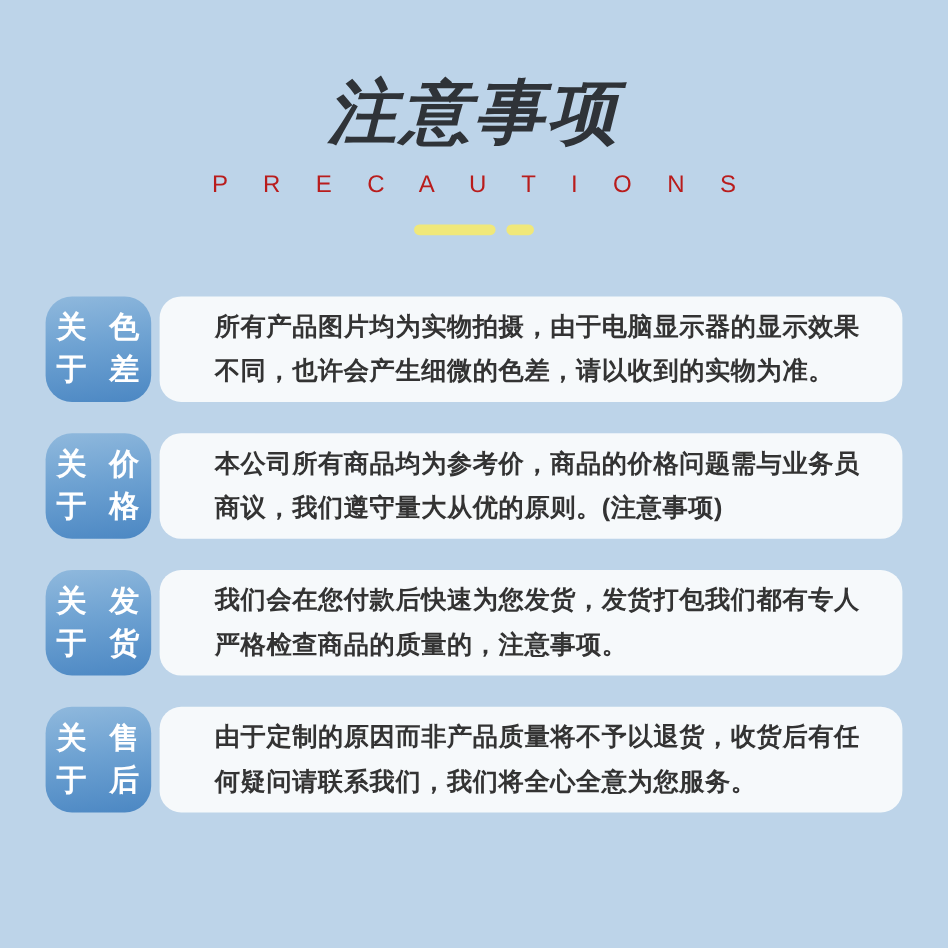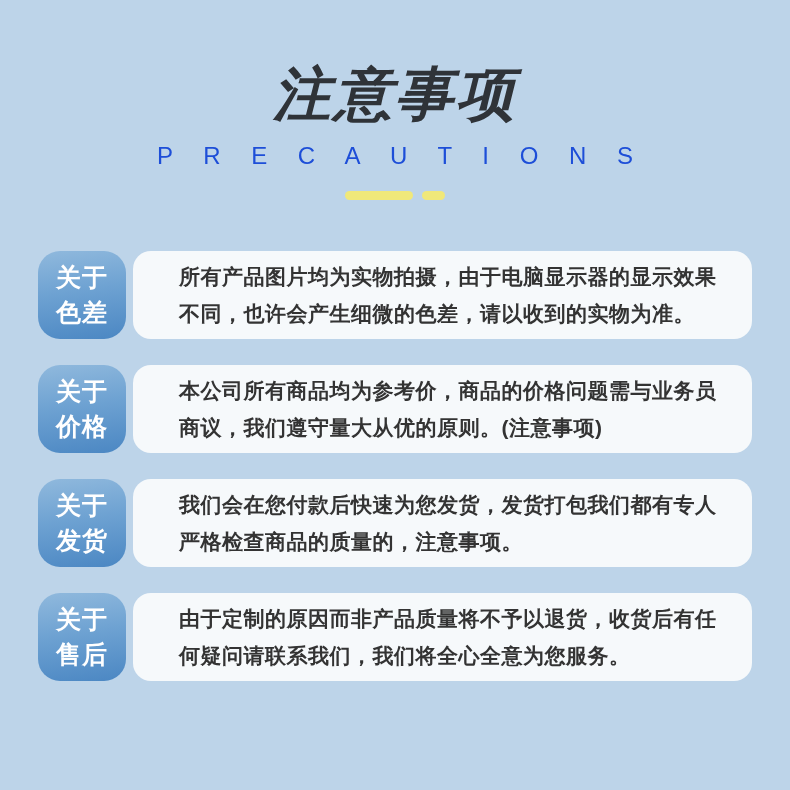"P R E C A" .subtitle { color: #1d4ed8 -> #b91c1c; font-size: 24px -> 20px }
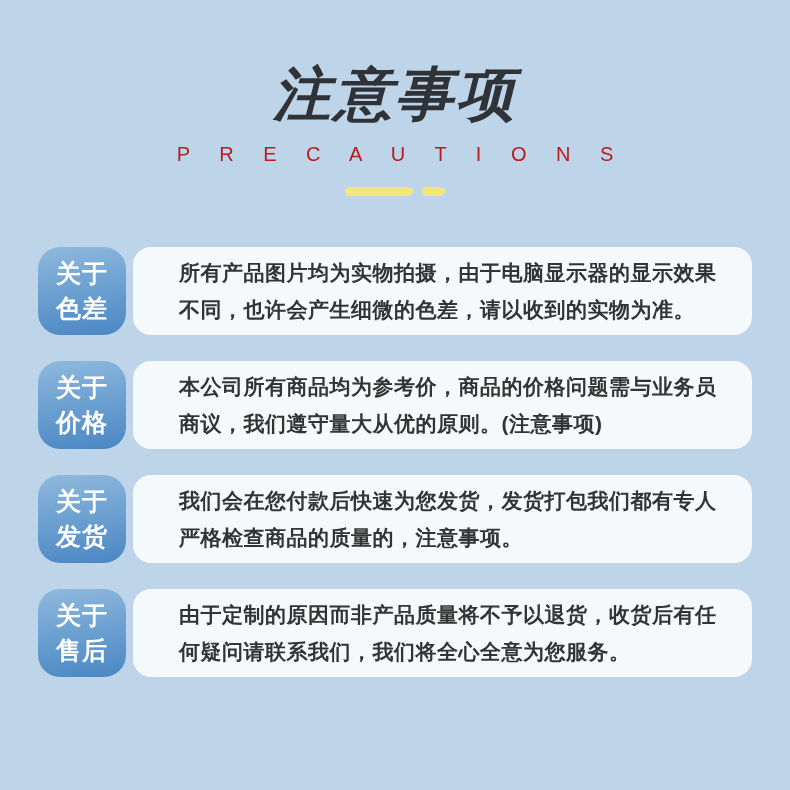"关于" .badge { flex-direction: column -> row }
